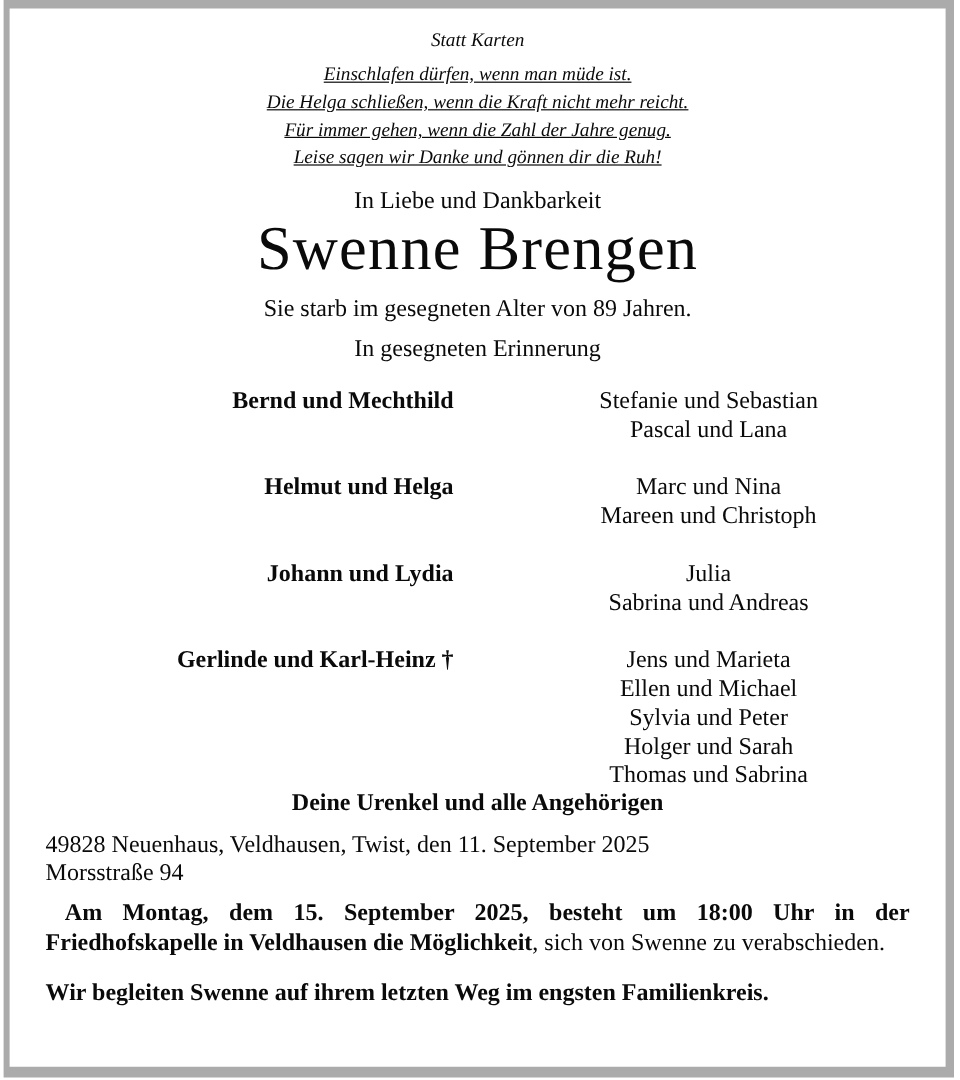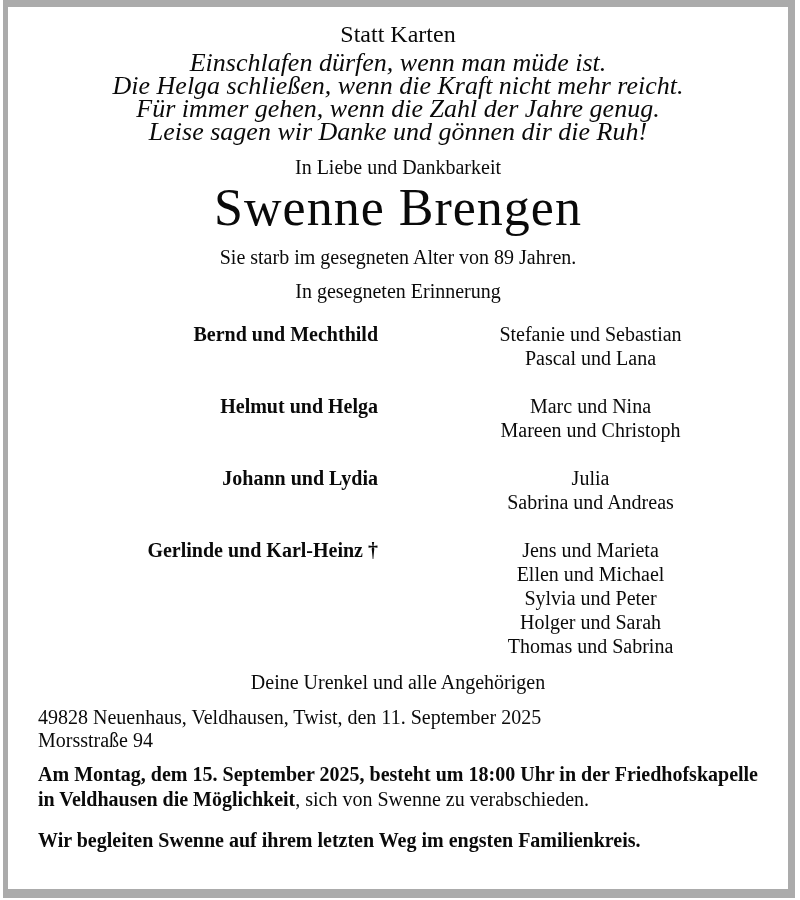"Statt Karten" .statt-karten { font-size: 24px -> 16px; font-style: none -> italic }
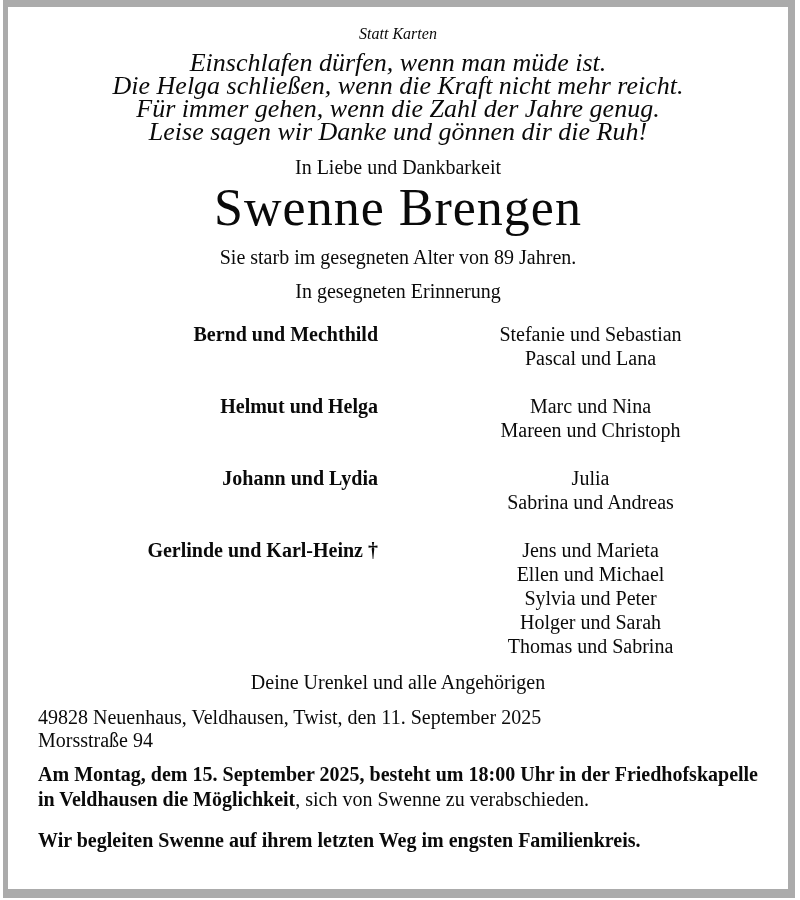"Einschlafen dürfen, wenn man müde" .poem { font-size: 26px -> 16px; text-decoration: none -> underline }
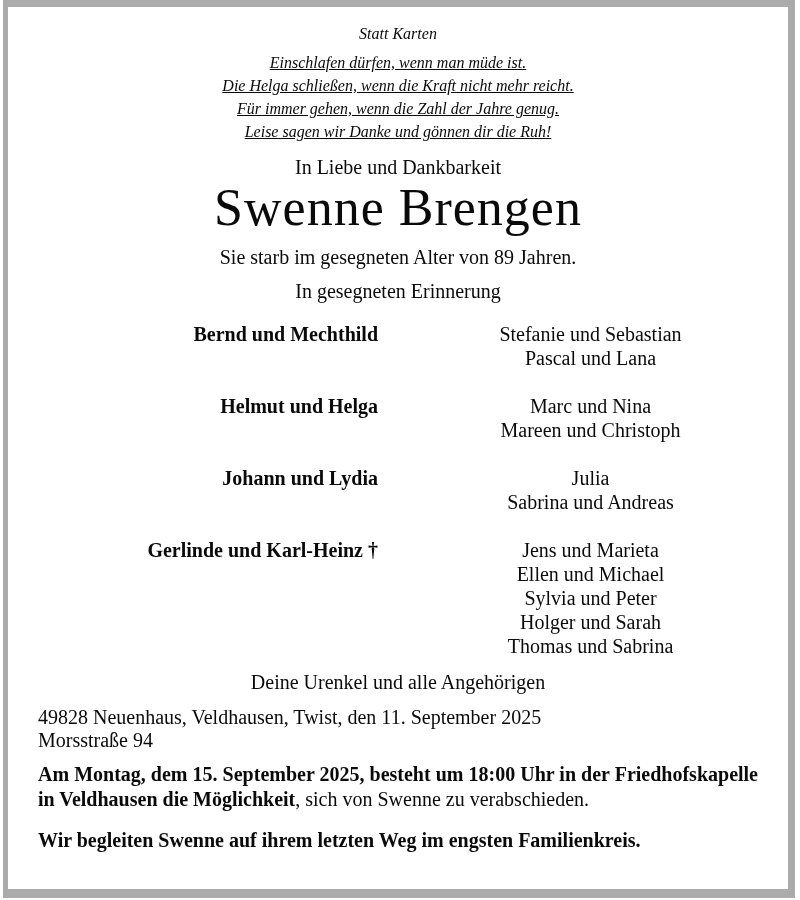"Deine Urenkel und alle Angehörigen" .closing-family { font-weight: normal -> bold; margin-top: 13px -> none }
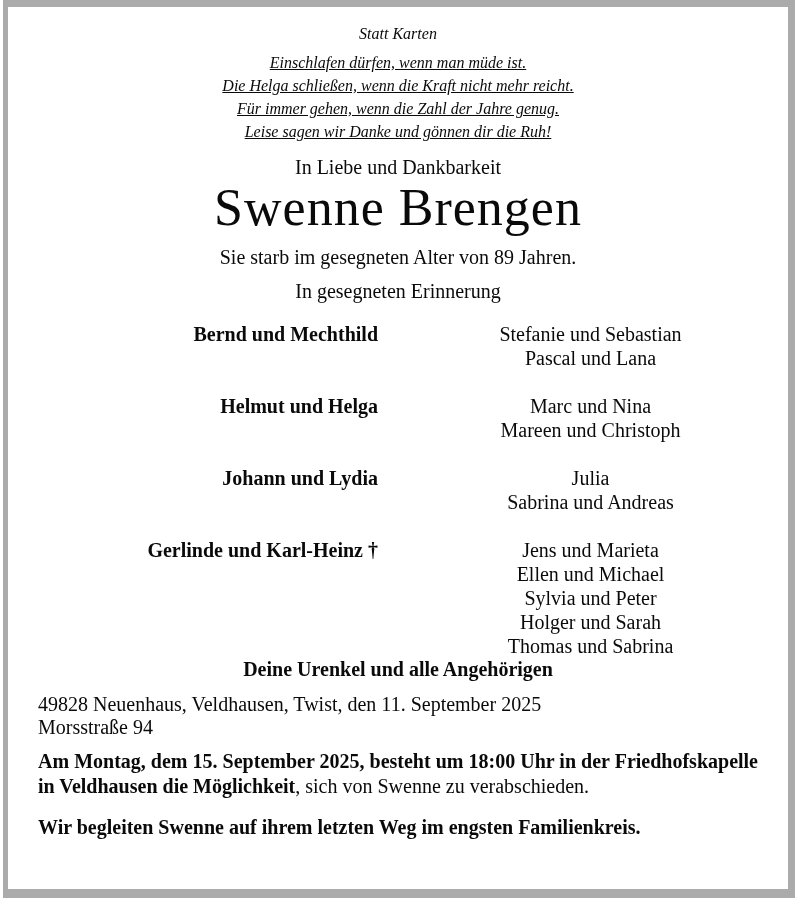"Am Montag, dem 15. September" .funeral-para .bold-part { margin-left: none -> 16px }
